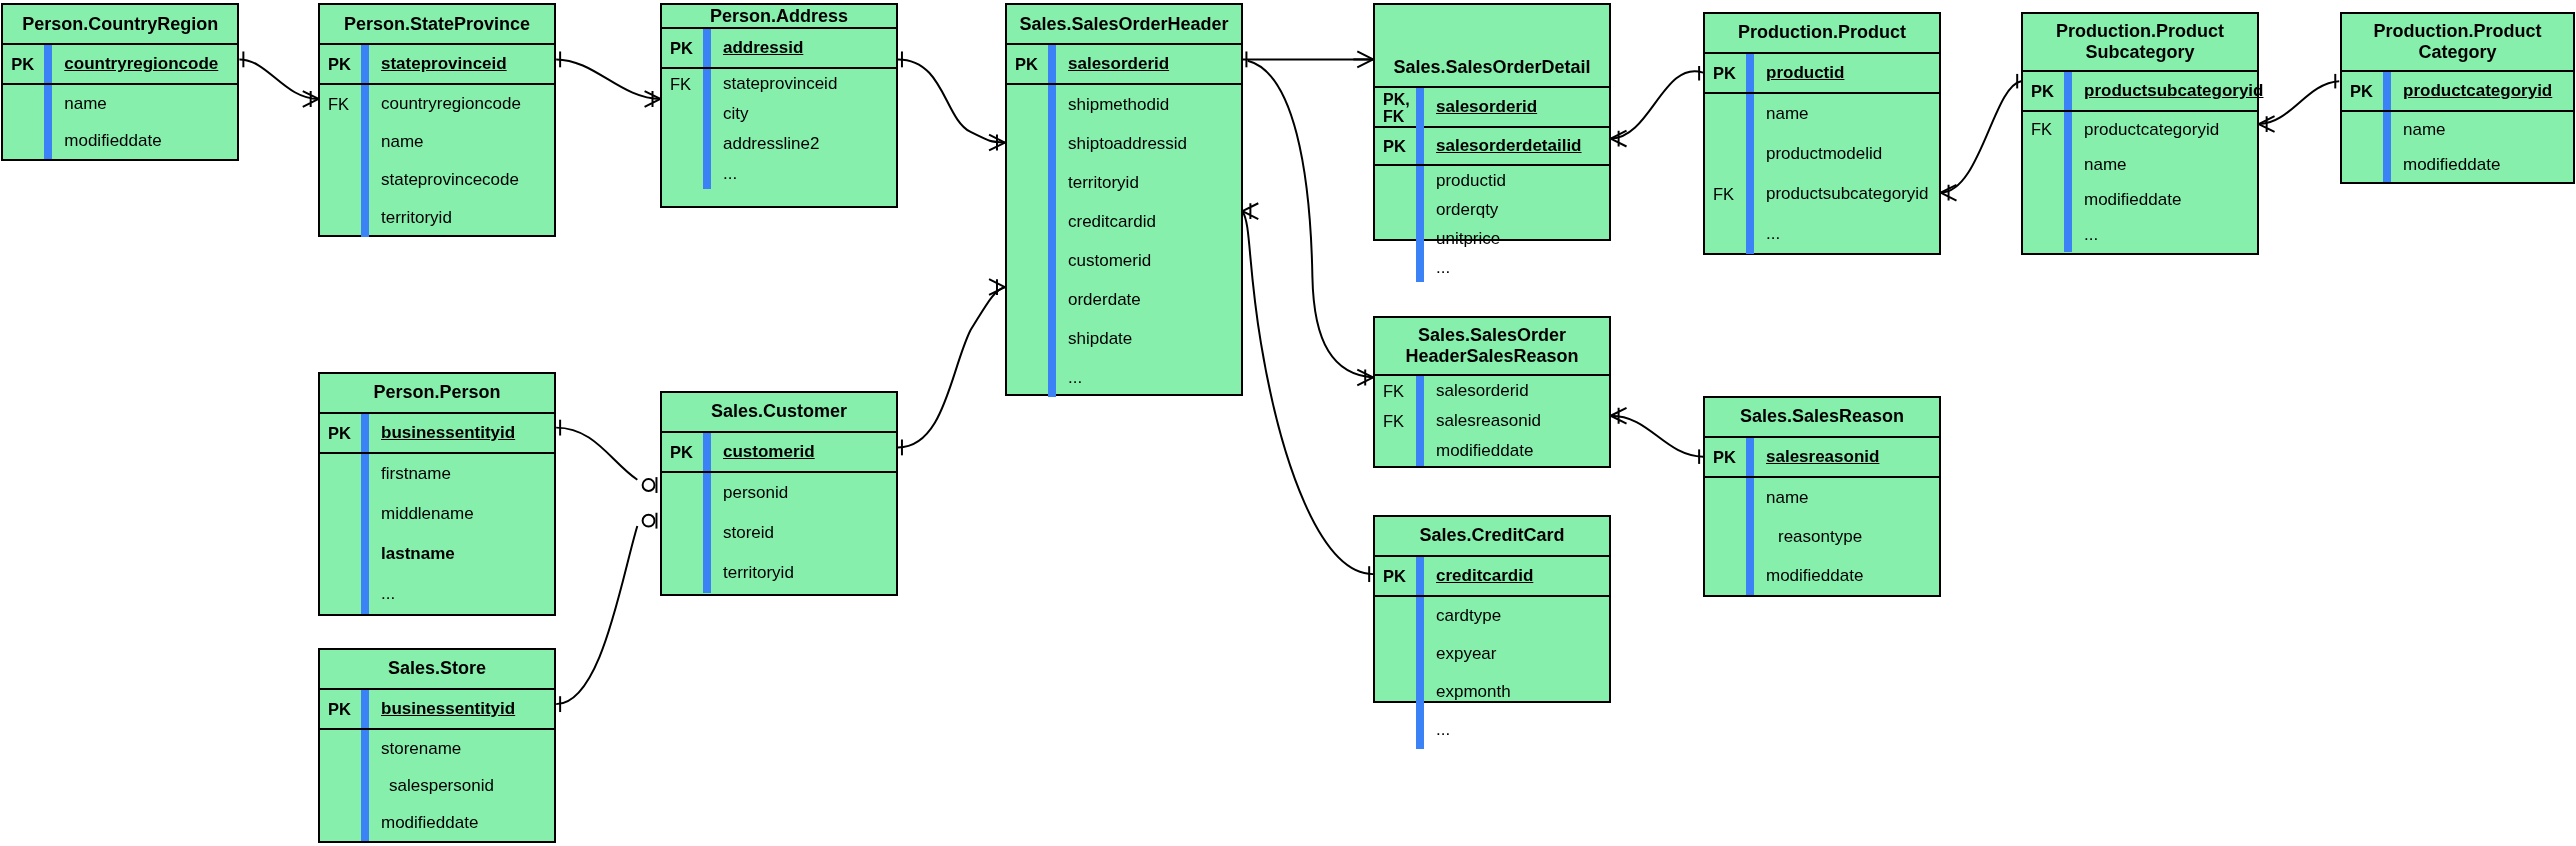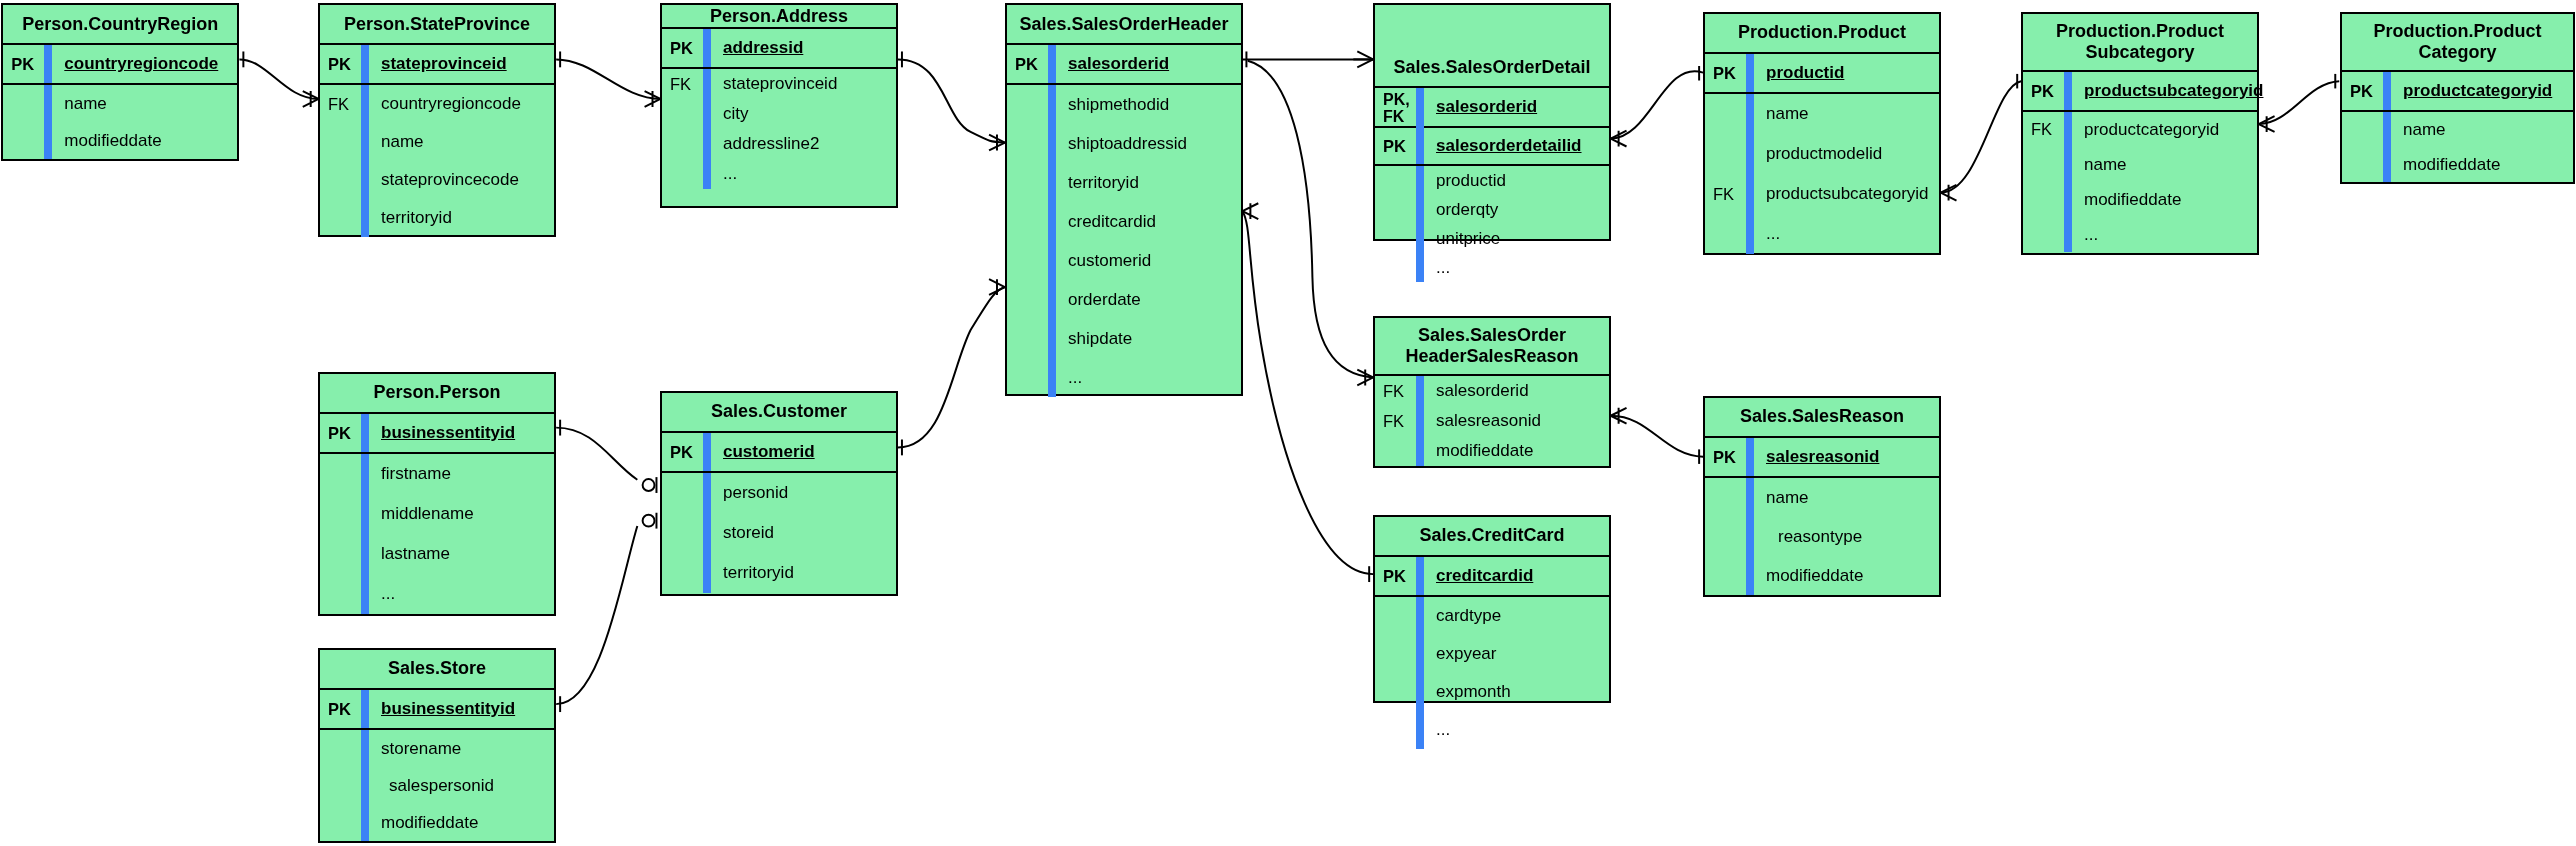"lastname" div.frow { font-weight: none -> bold }
